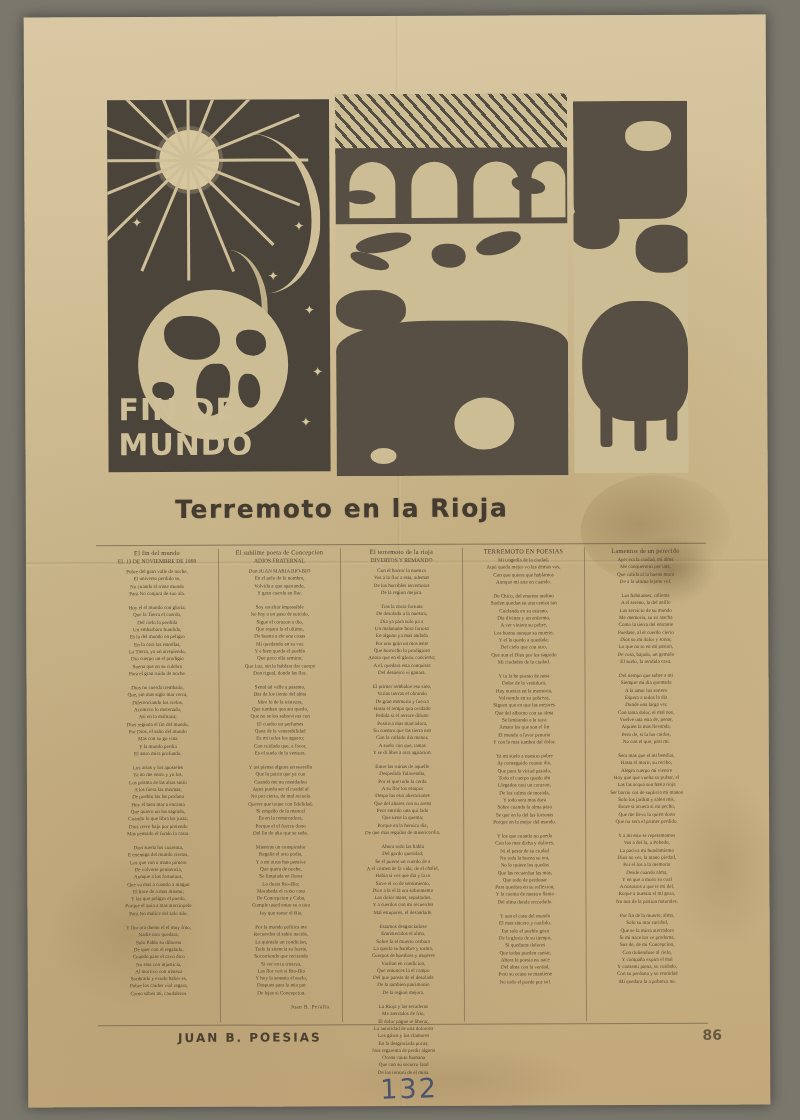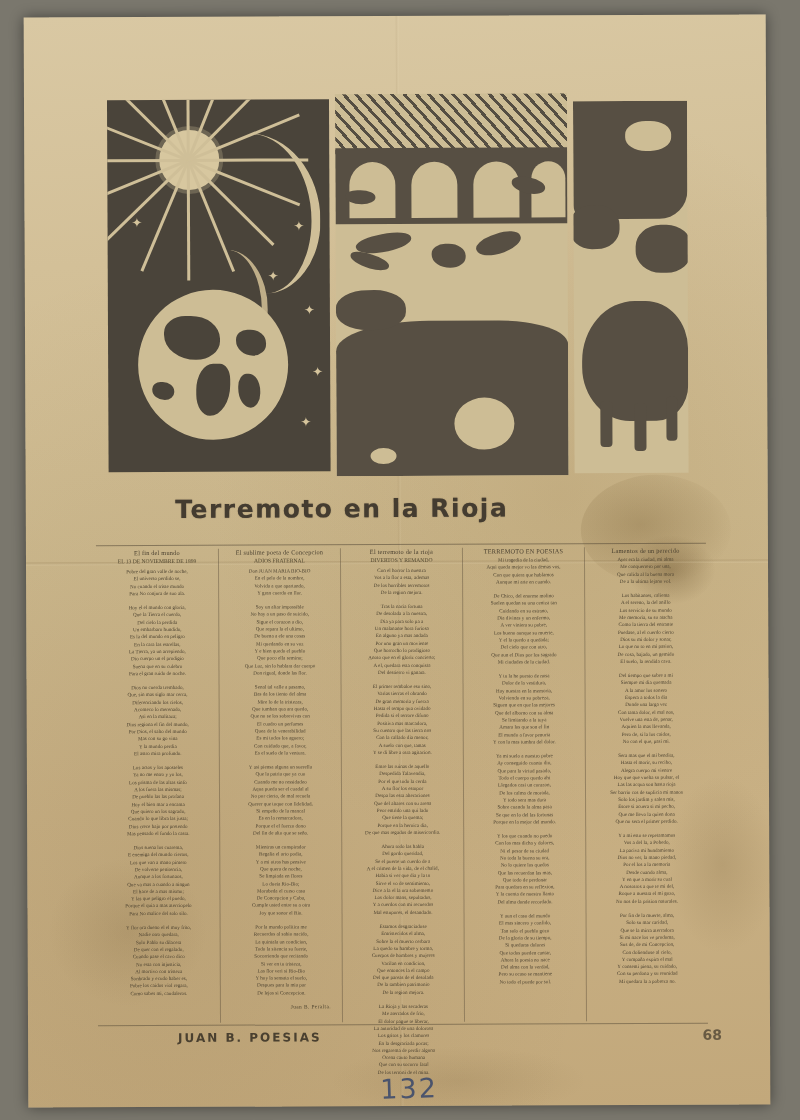"FIN DE MUNDO" div { html: none -> <div>FIN DE MUNDO</div> }
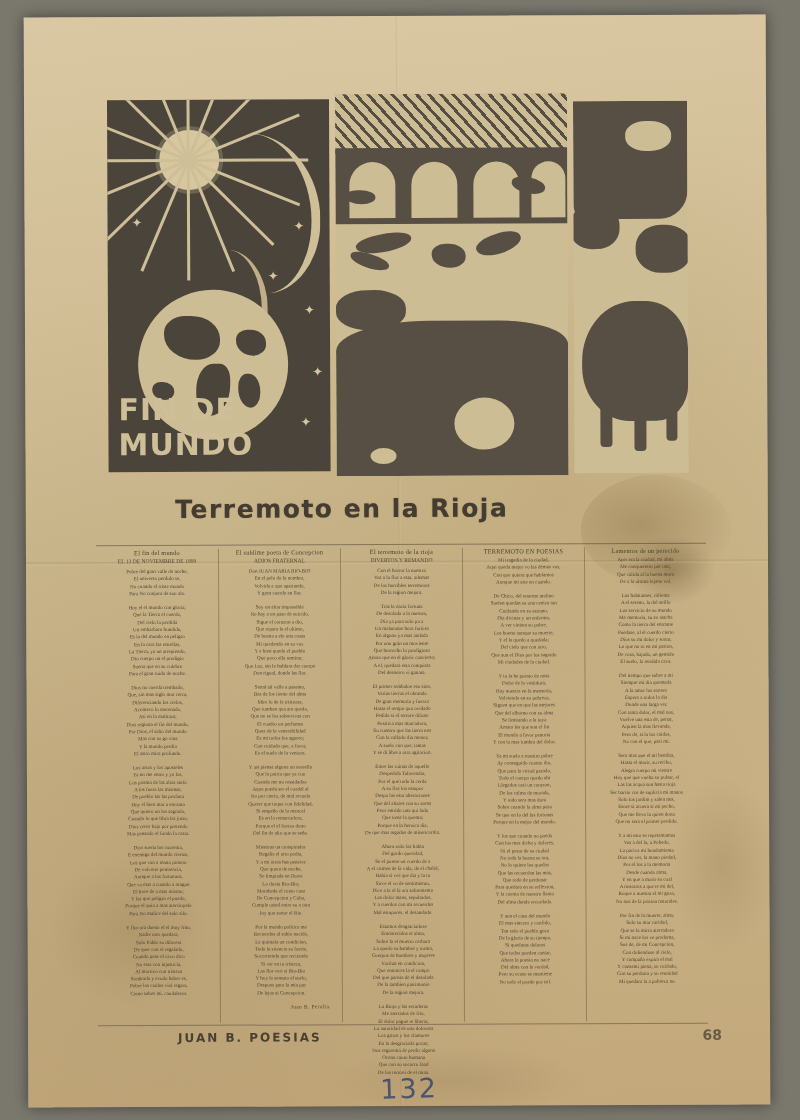"68" div { text: 68 -> 86 }
